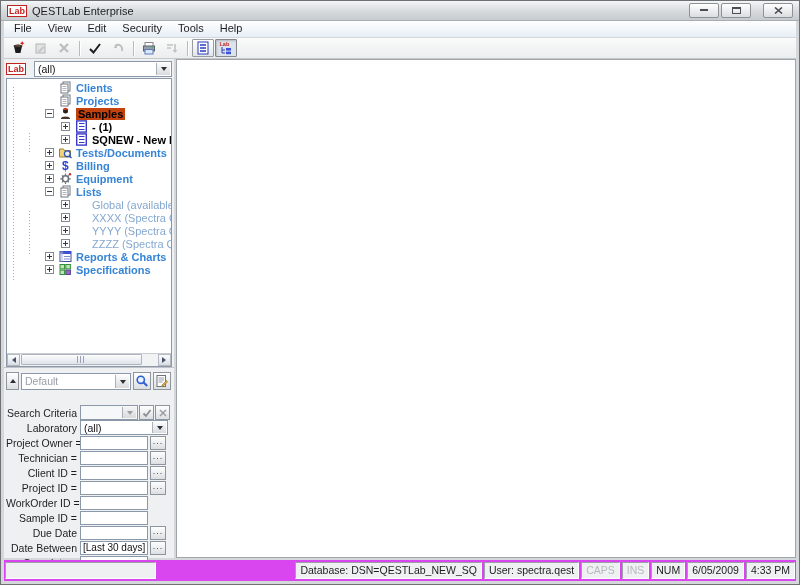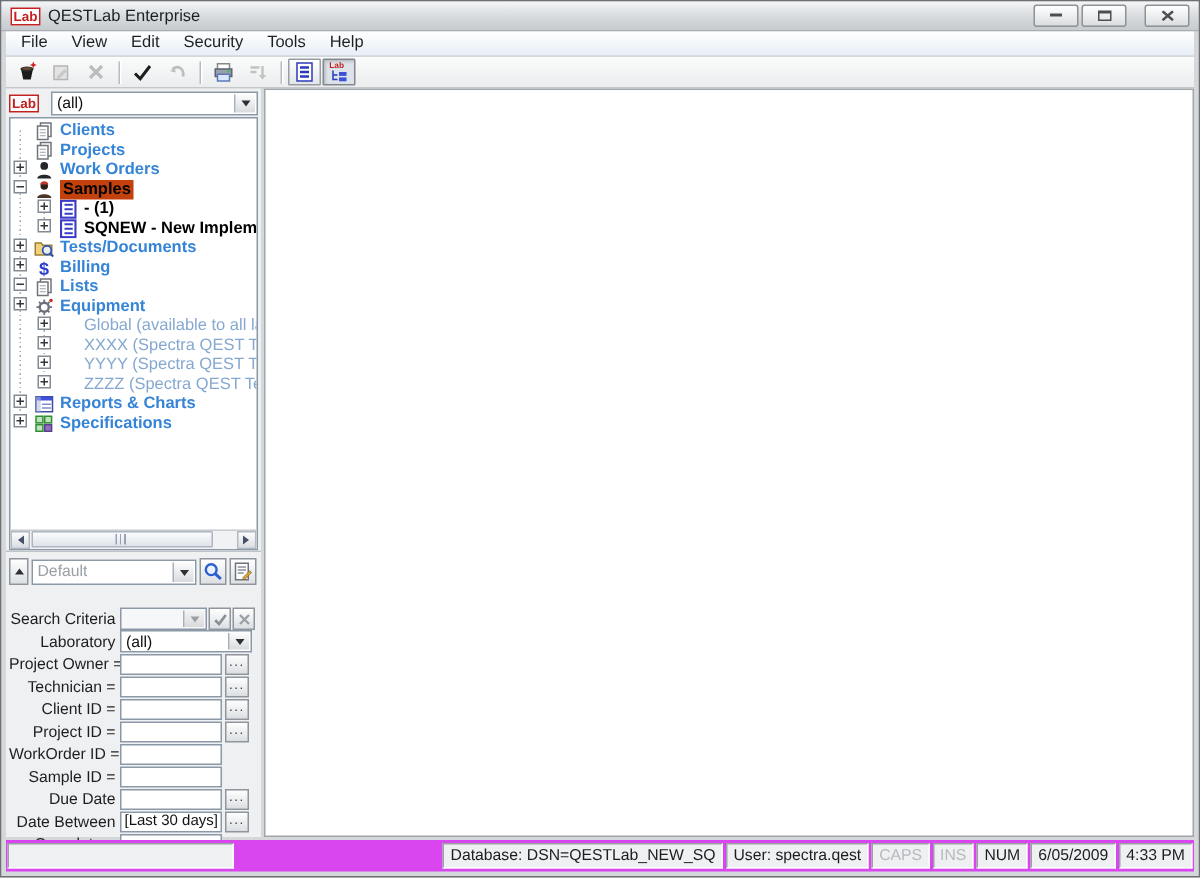"Clients" .trow { align-items: none -> center; margin-left: none -> 36px }
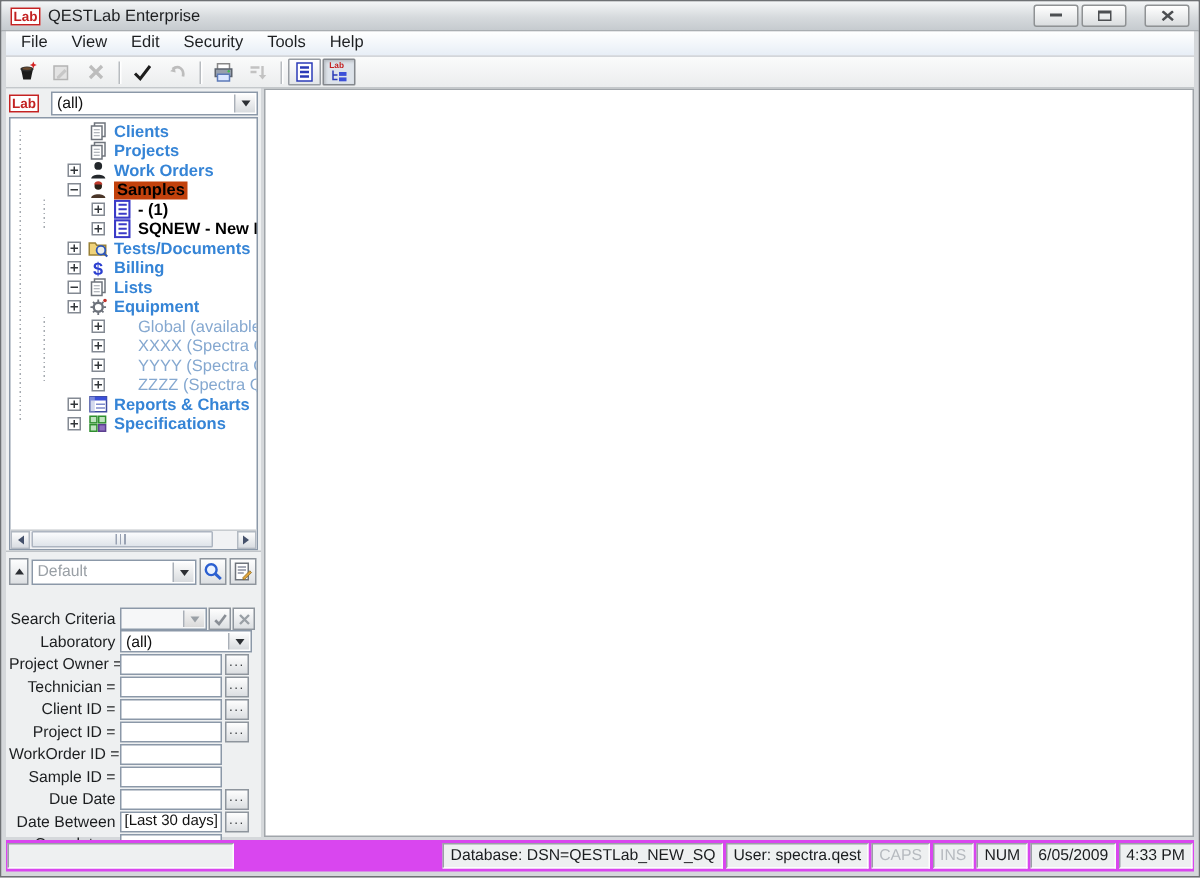"Work Orders" div.trow { html: <div> <span></span> <span> <svg> <circle></circle> <path></path> </svg> </span> <span>Work Orders</span> </div> -> none }
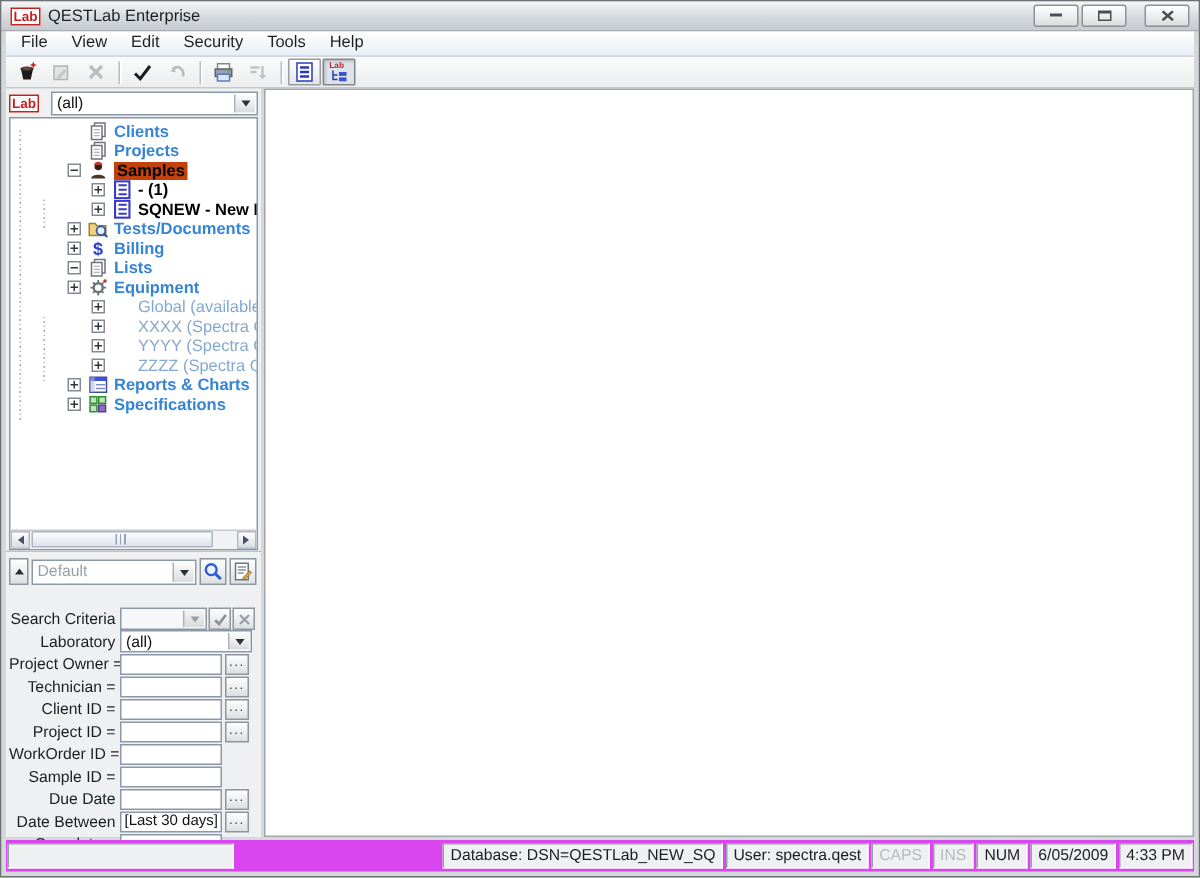"Lists" div.trow { order: before "Equipment" -> after "Equipment" }
